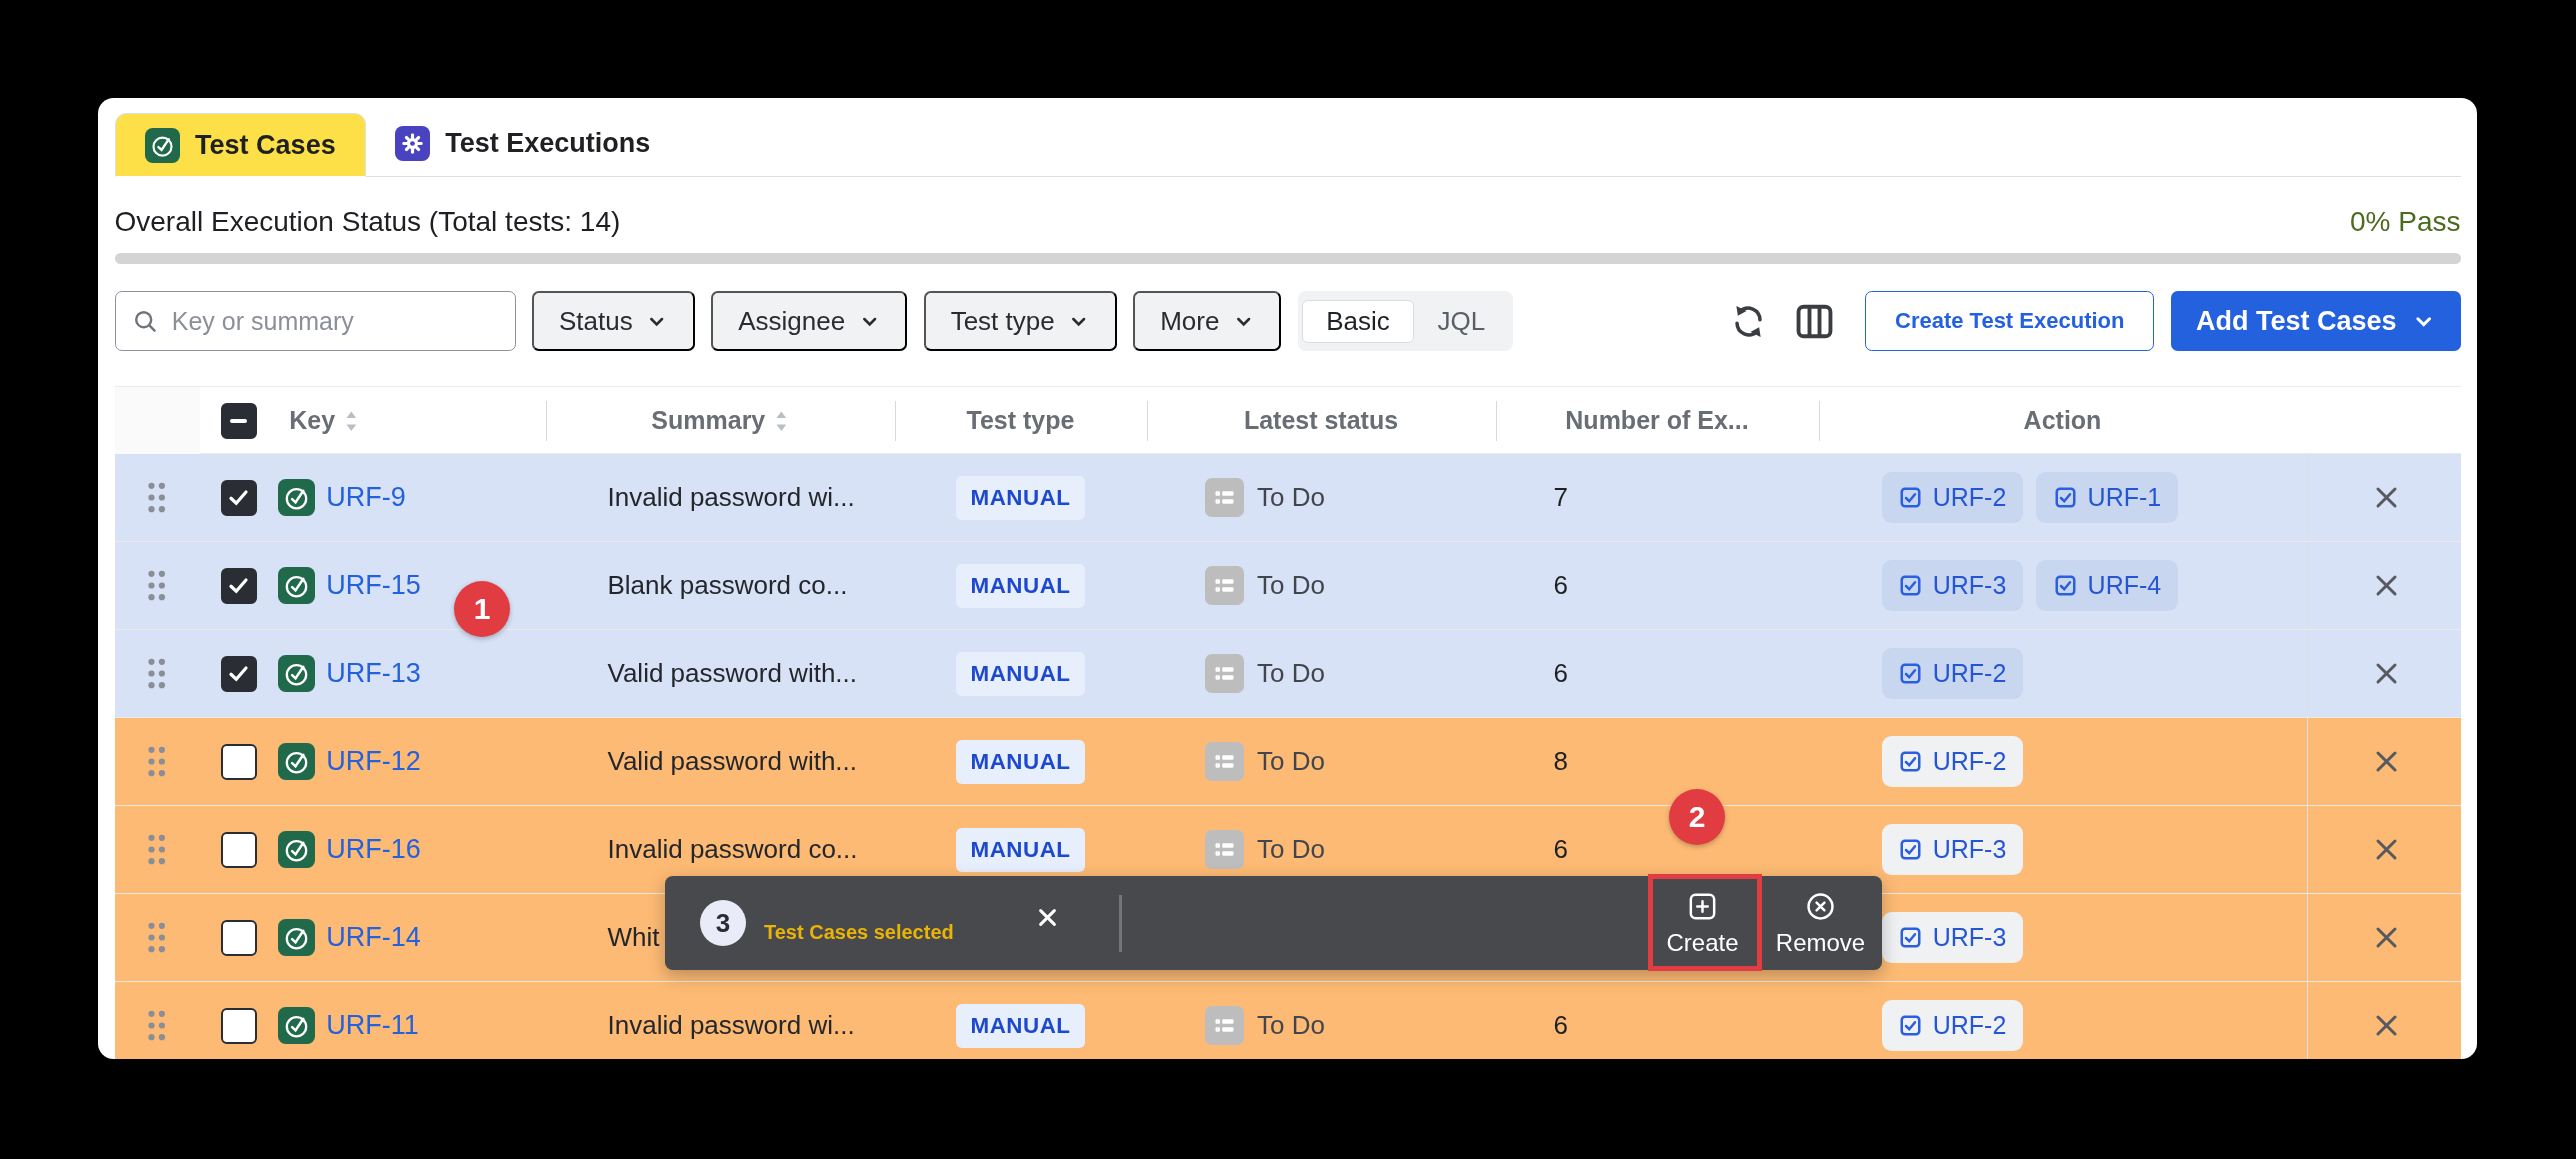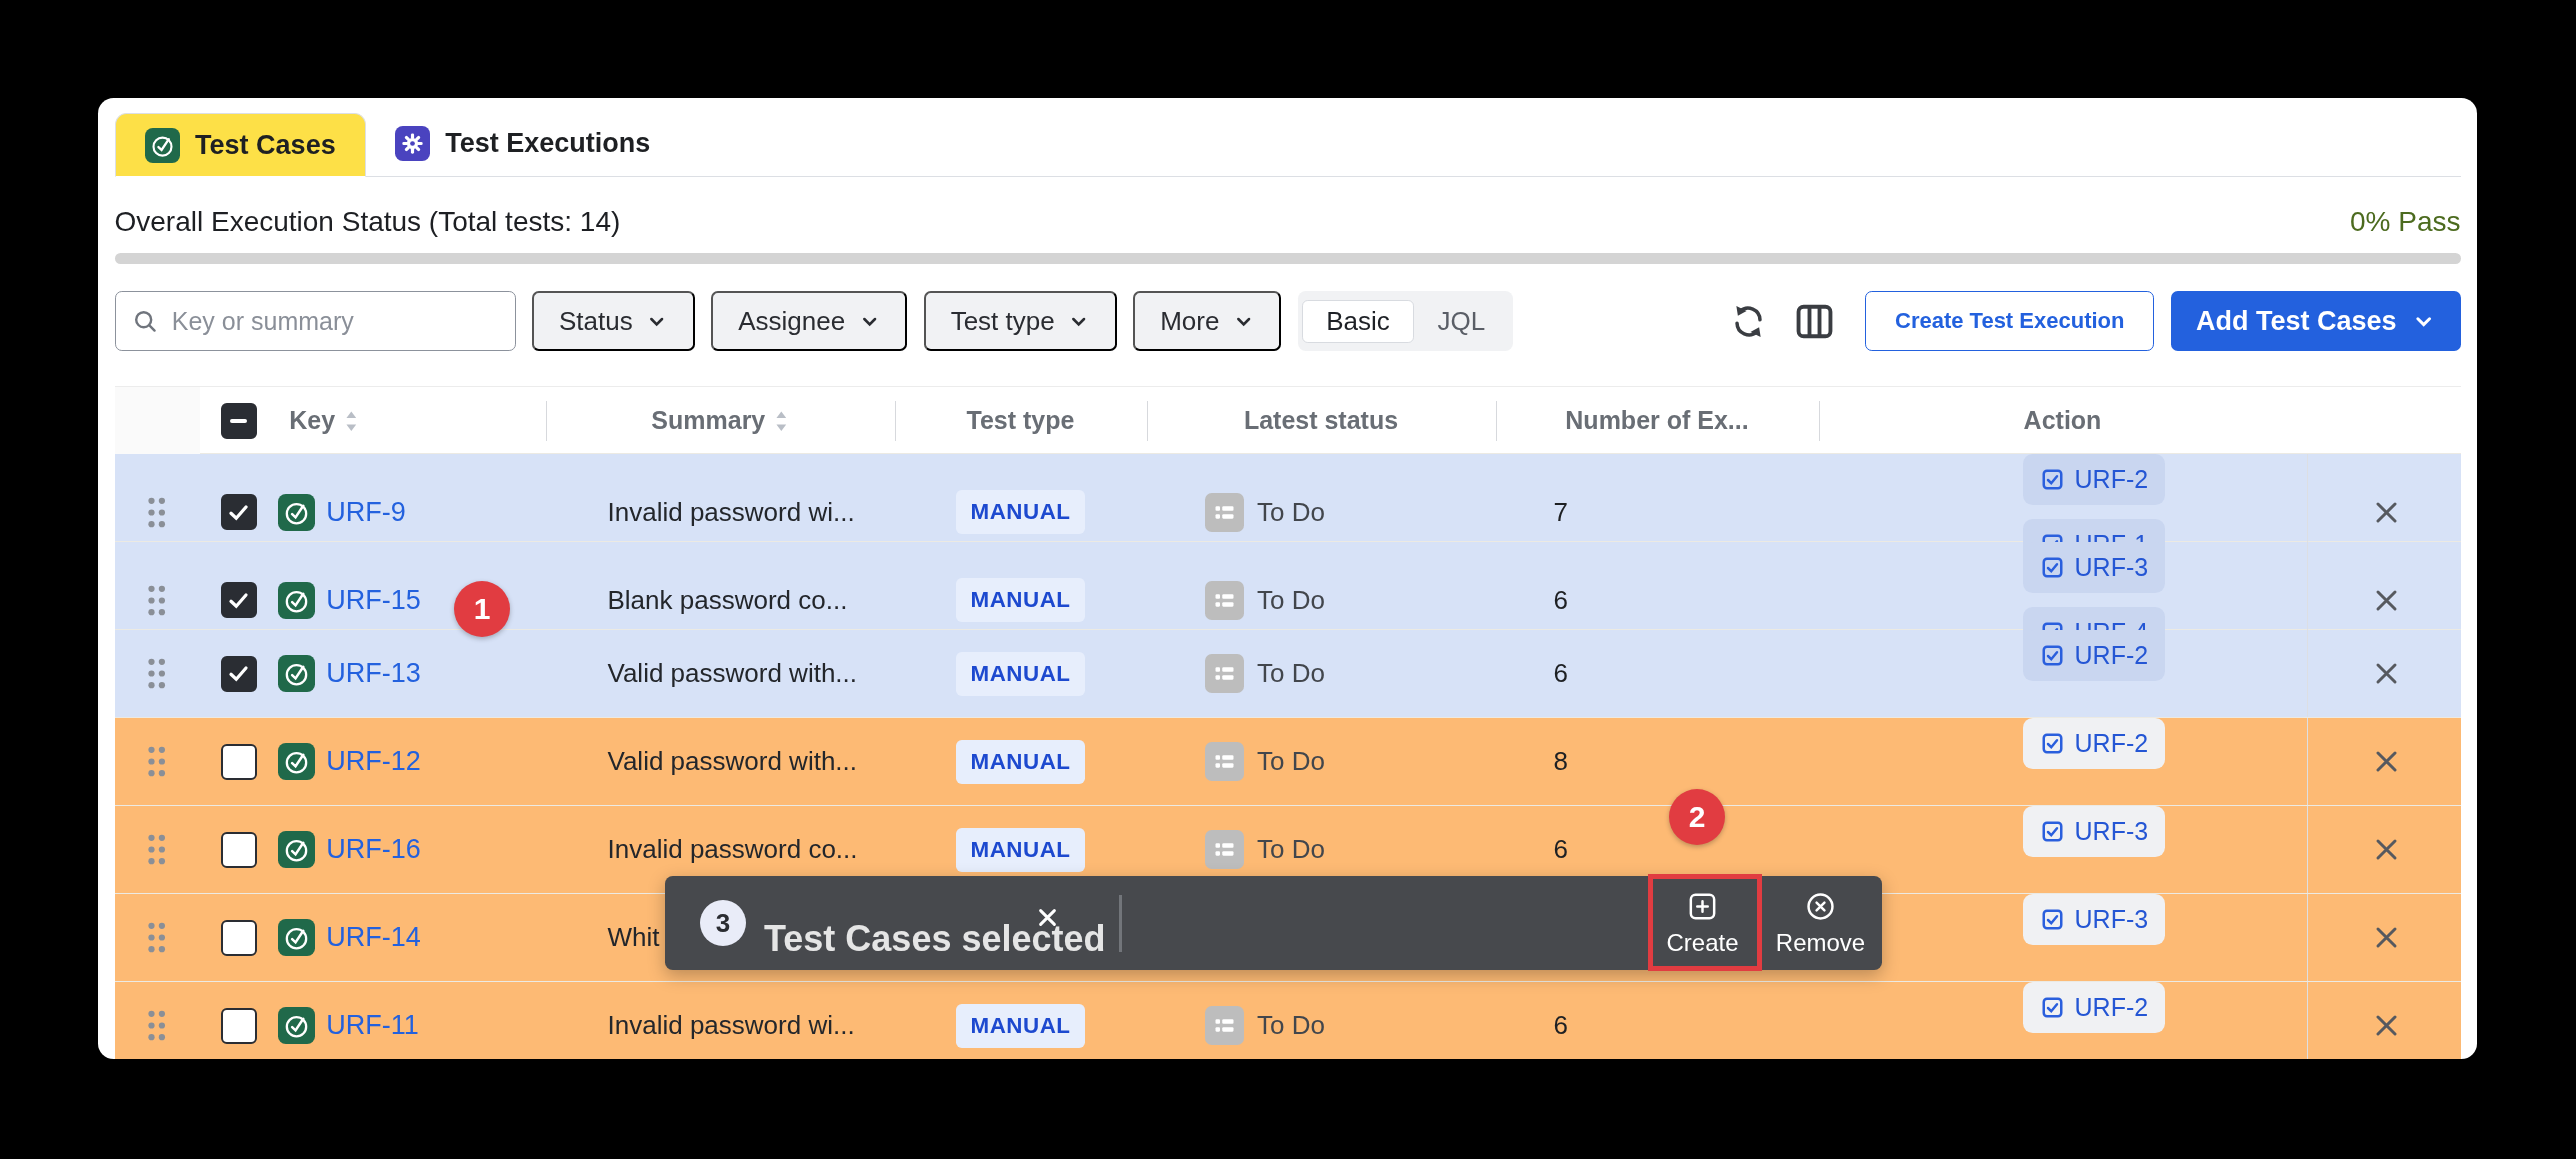"URF-2" .c-links { flex-direction: column -> none }
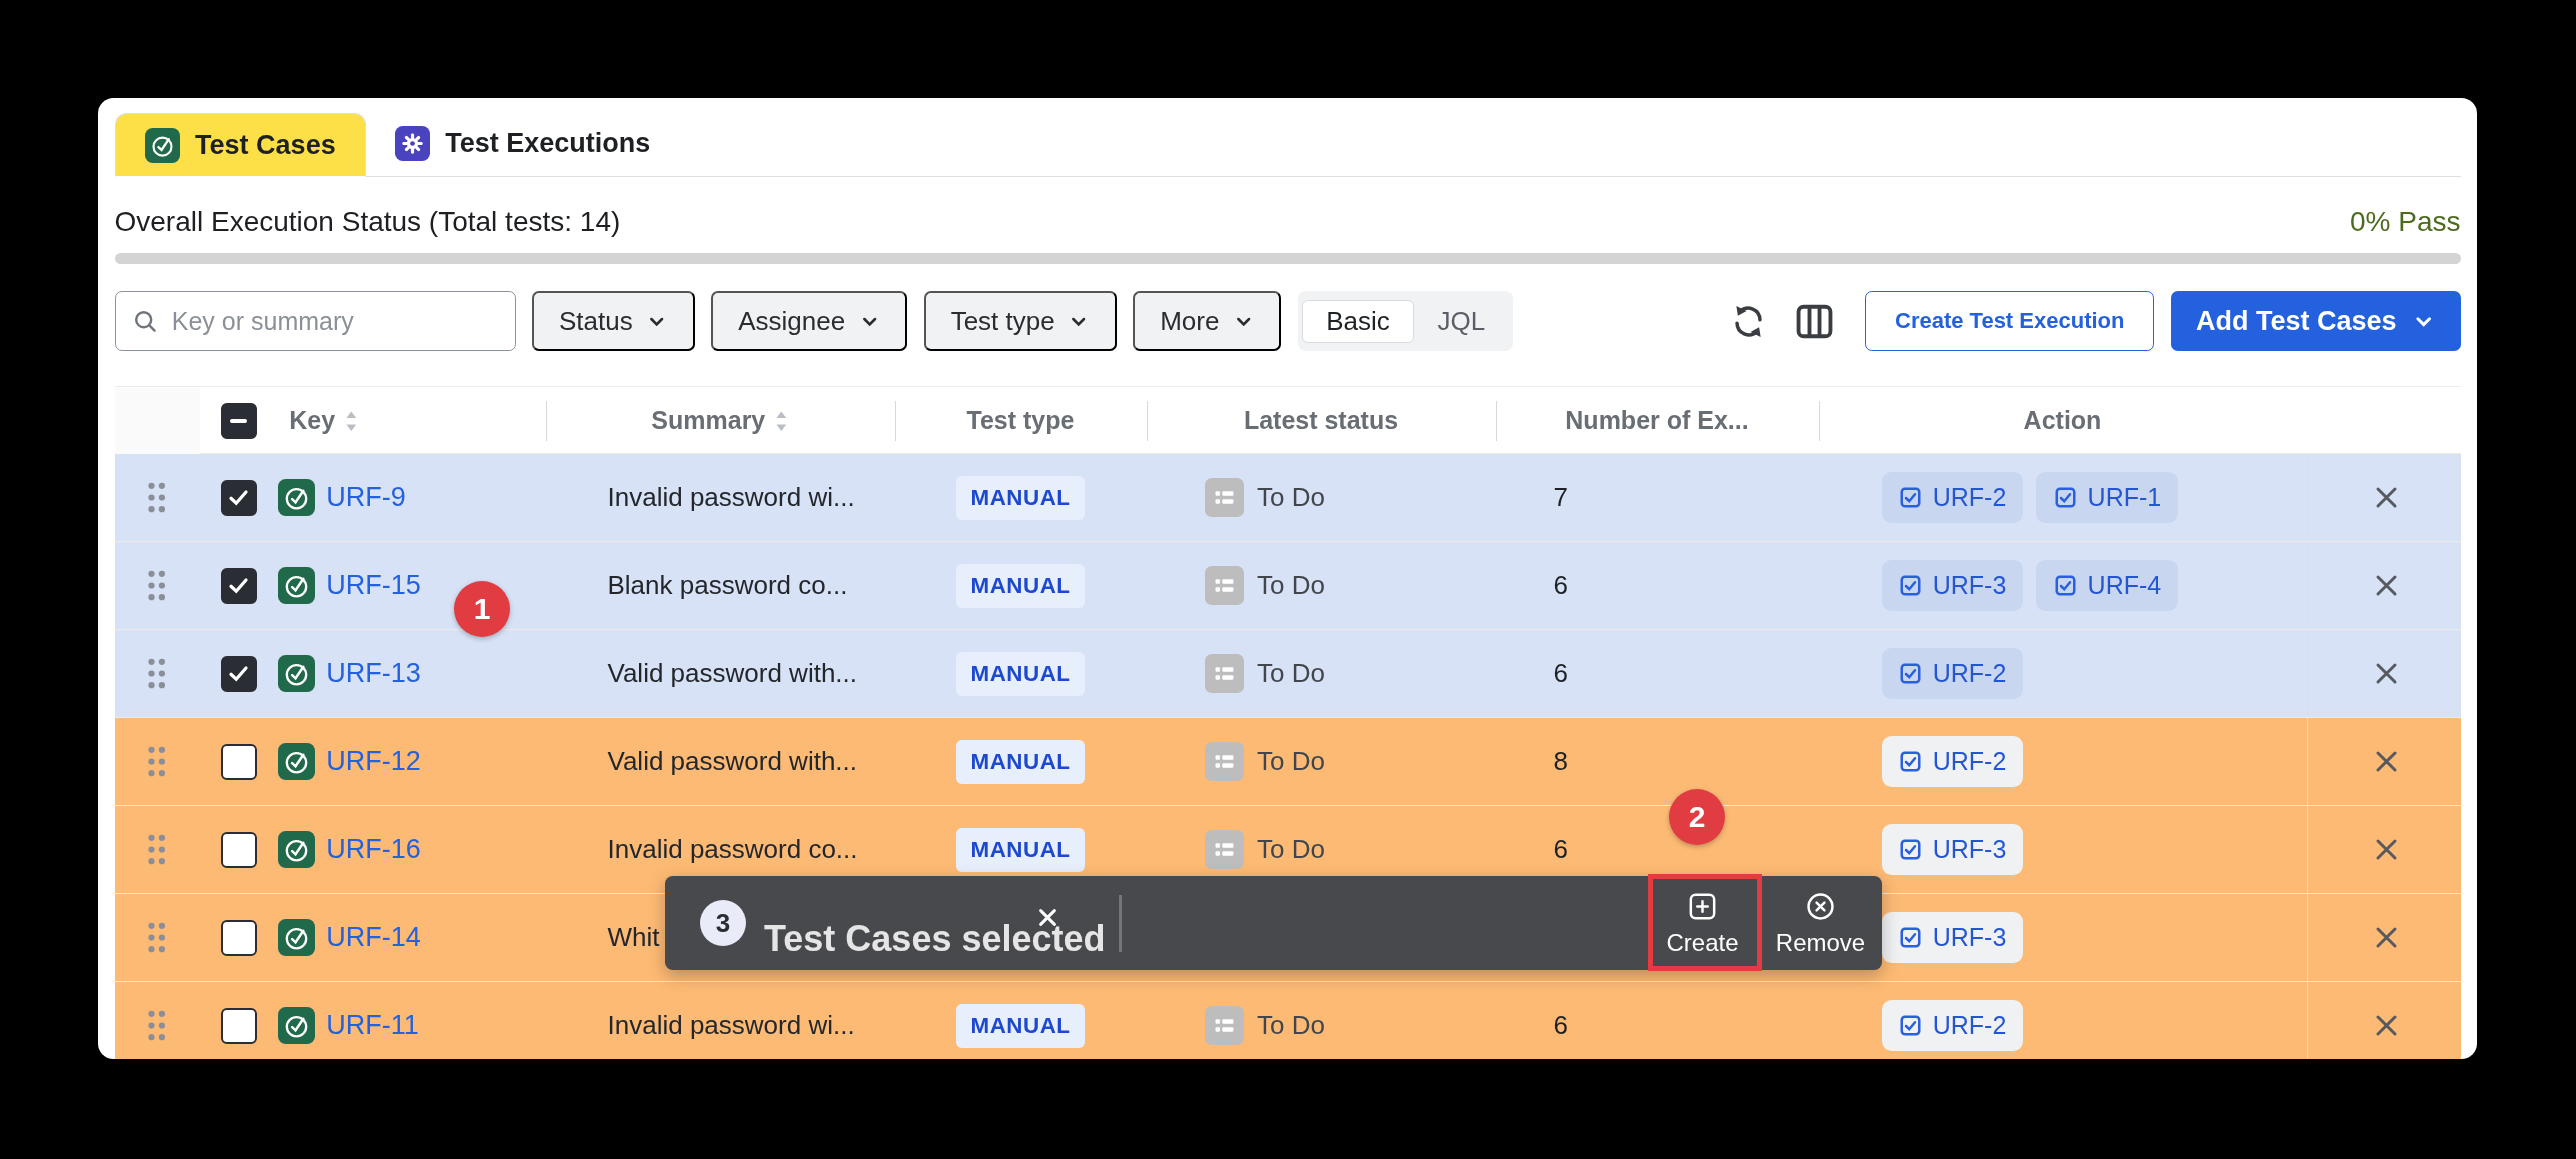"Test Cases selected" .sel-label { color: #e5e5e5 -> #eab308; font-size: 36px -> 20px; top: 16px -> 9px }
